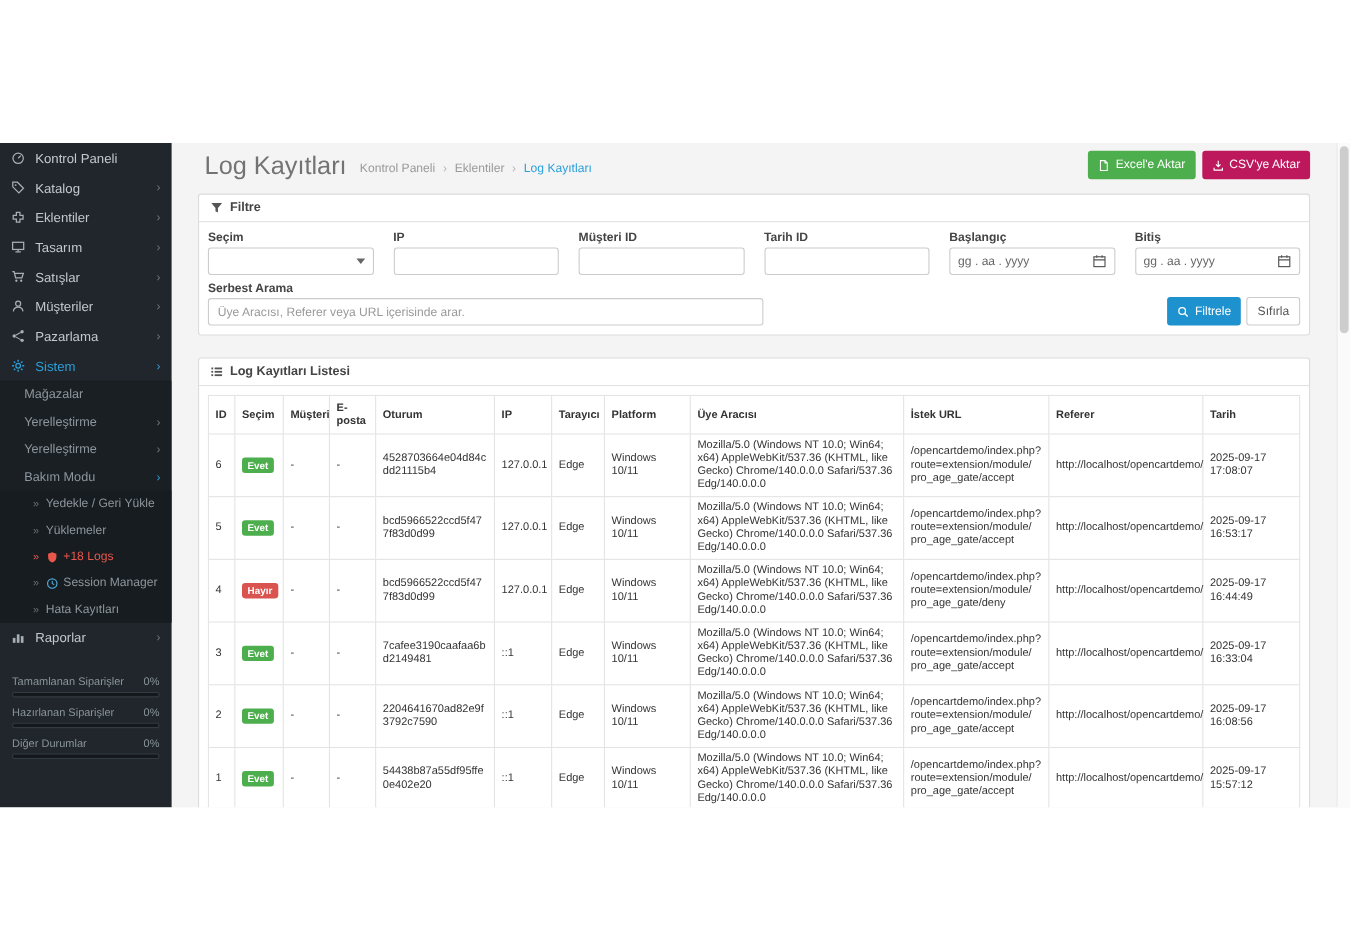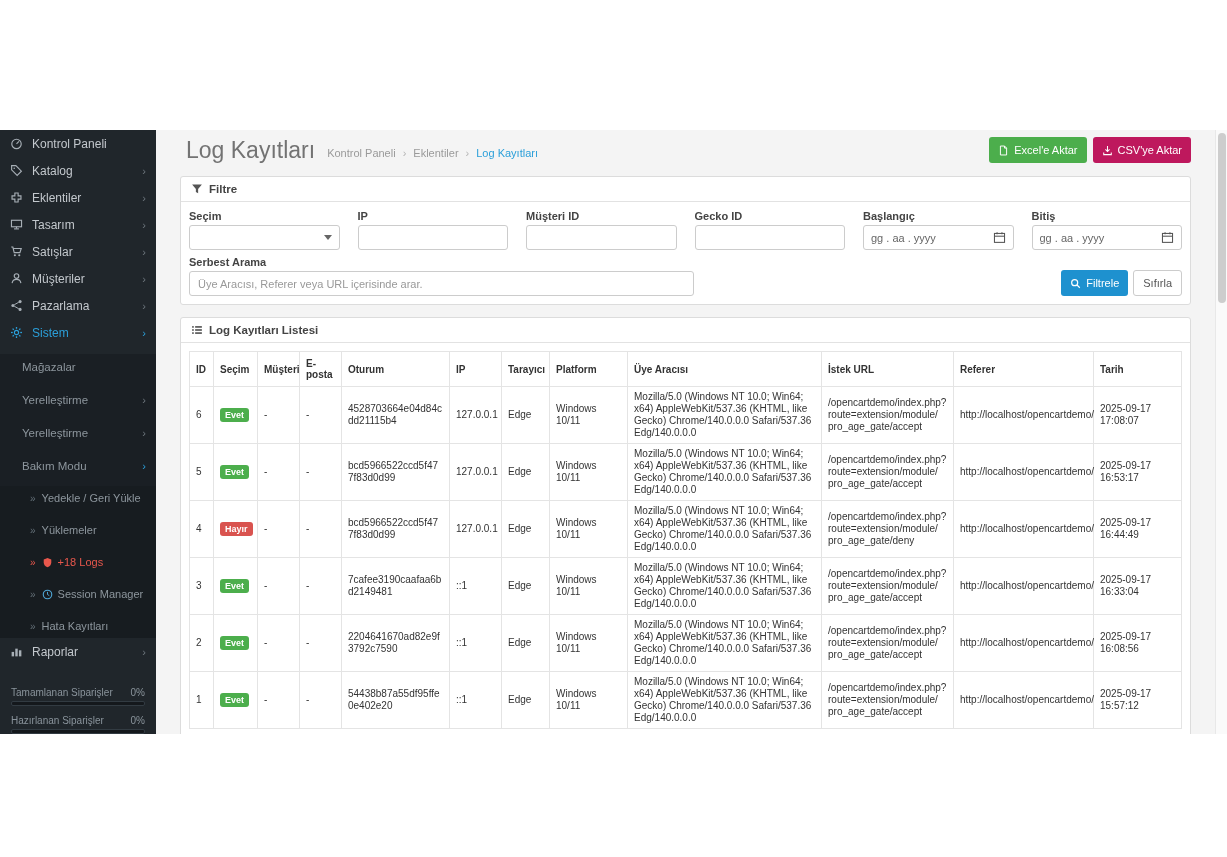"Filtre" .panel-filter { margin-bottom: 12px -> 20px }
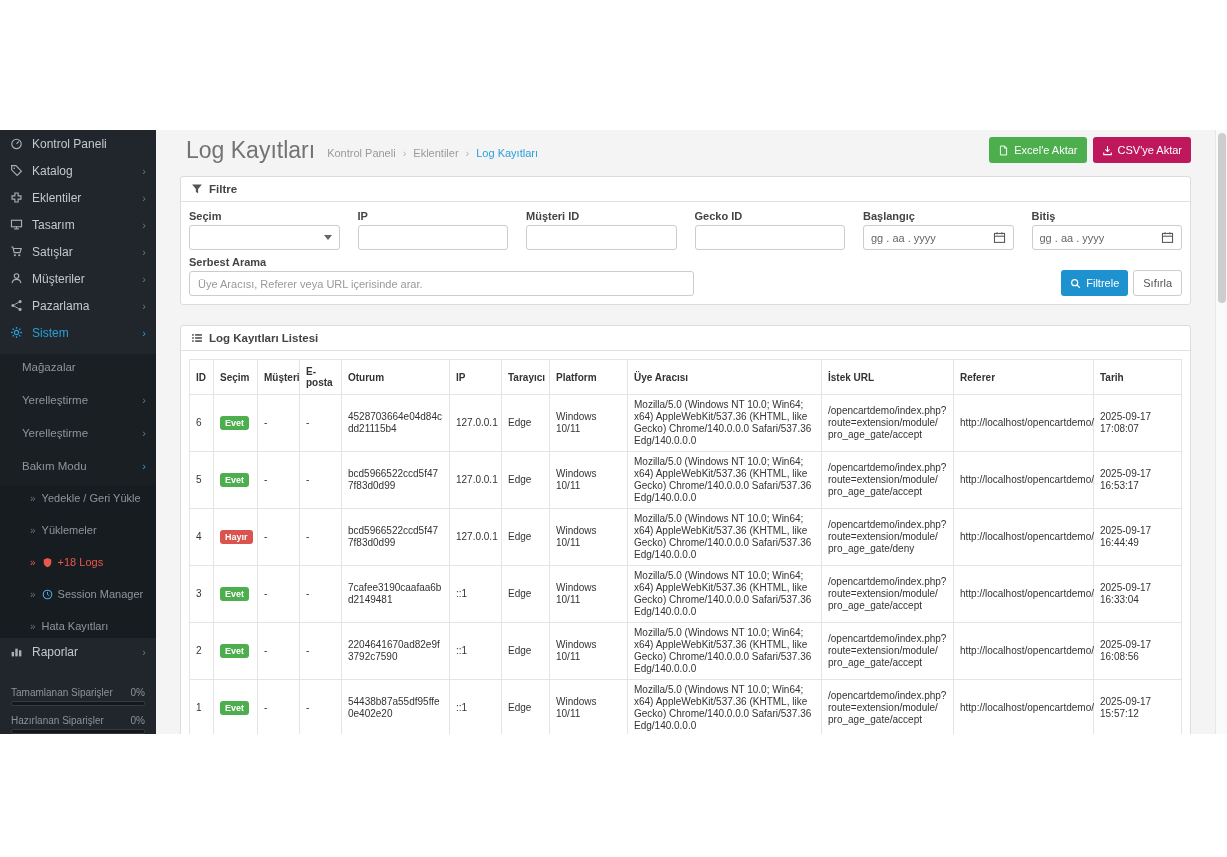"Gecko ID" label.form-label { text: Gecko -> Tarih }
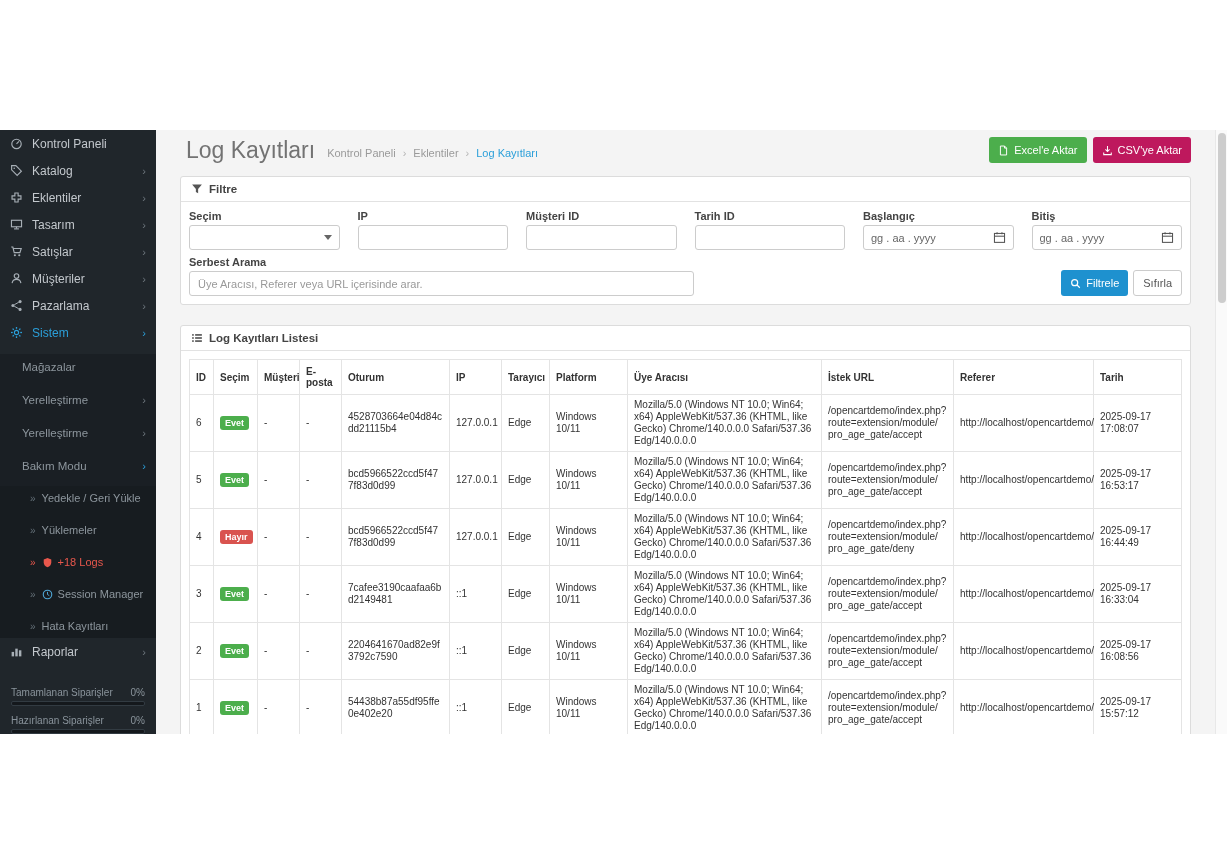"Mağazalar" .submenu .mi { margin-top: 8px -> none }
